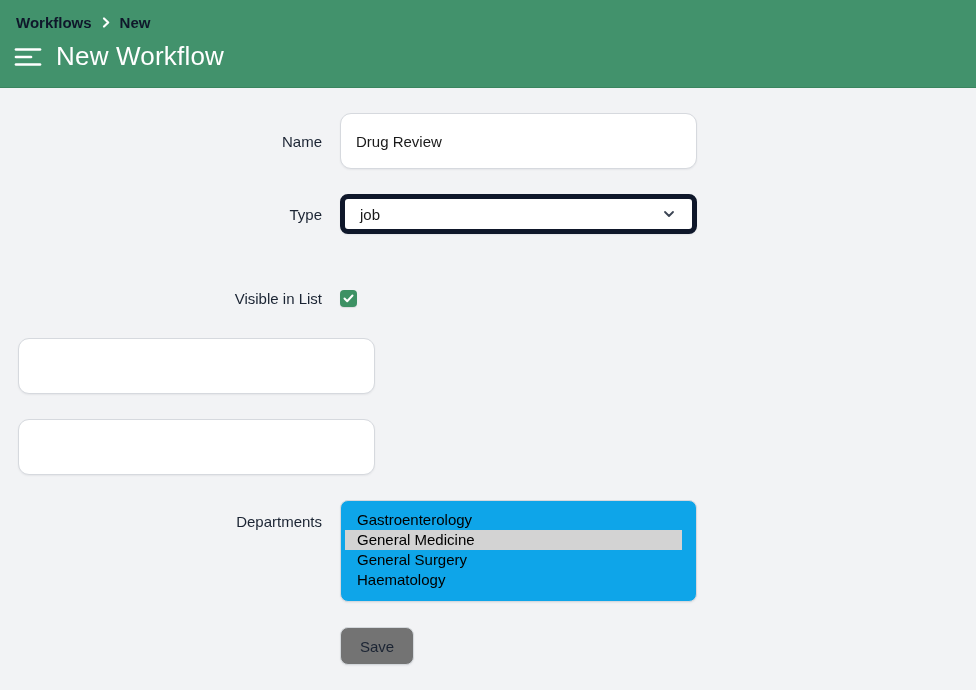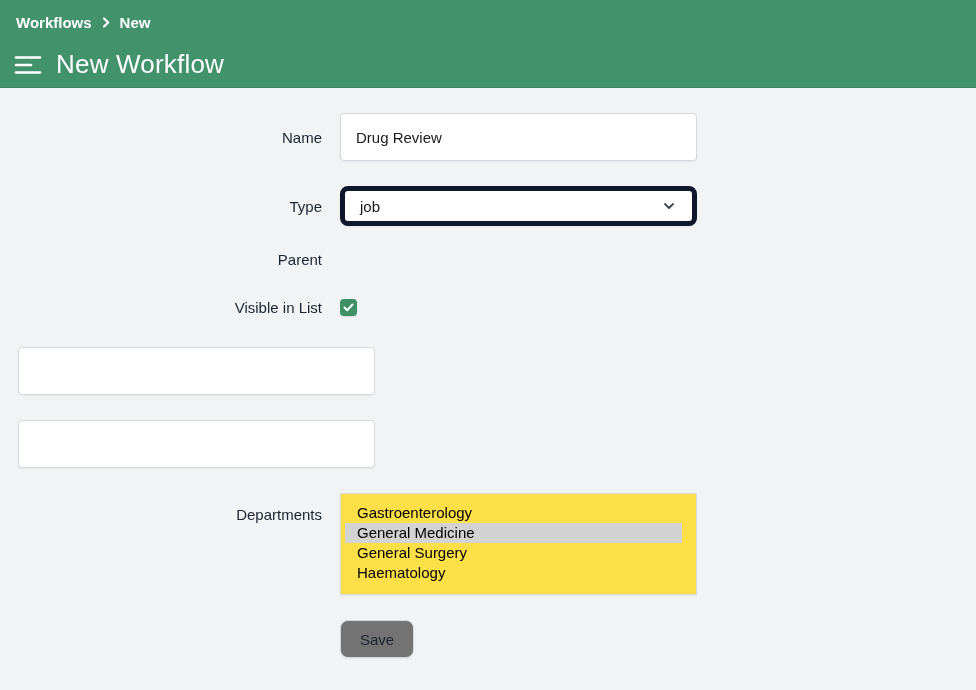"Workflows" .breadcrumb { color: #ffffff -> #0f172a }
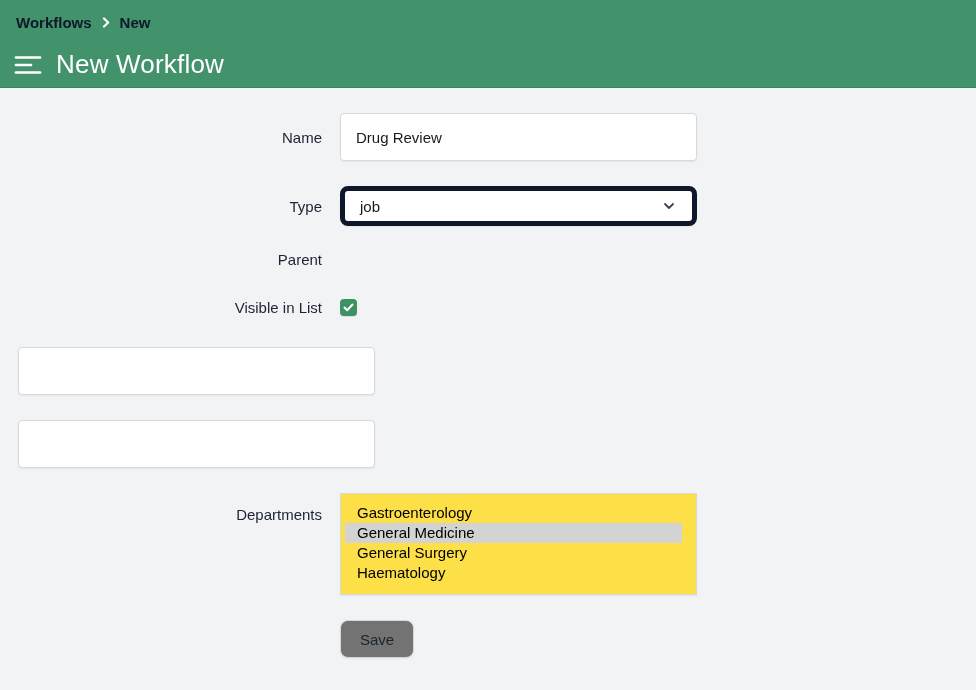"New Workflow" .title-row { margin-top: 17px -> 9px }
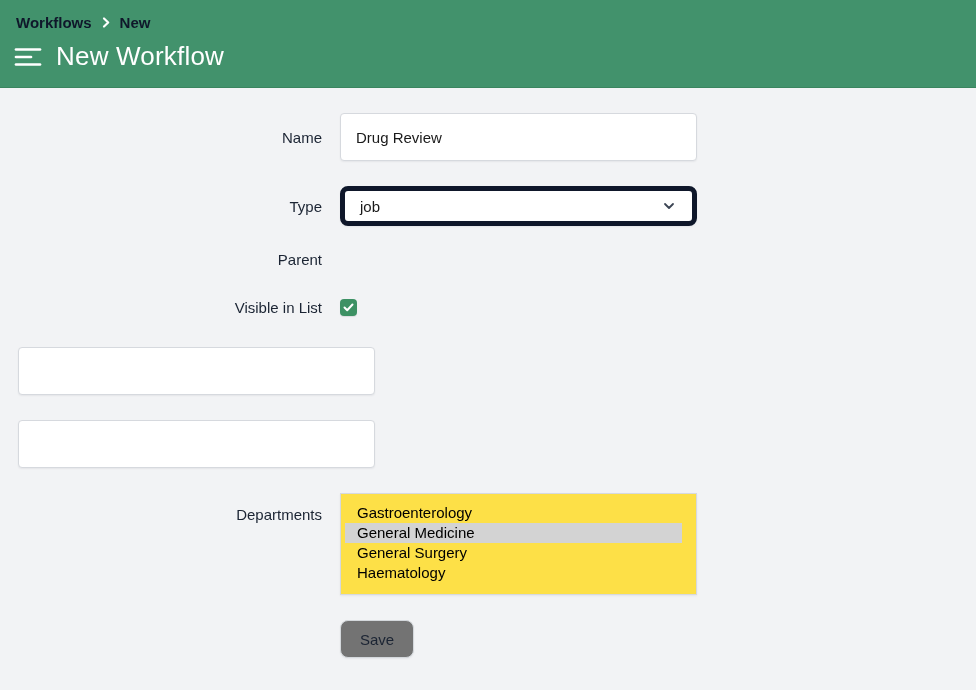"Drug Review" .text-input { border-radius: 4px -> 11px; height: 48px -> 56px }
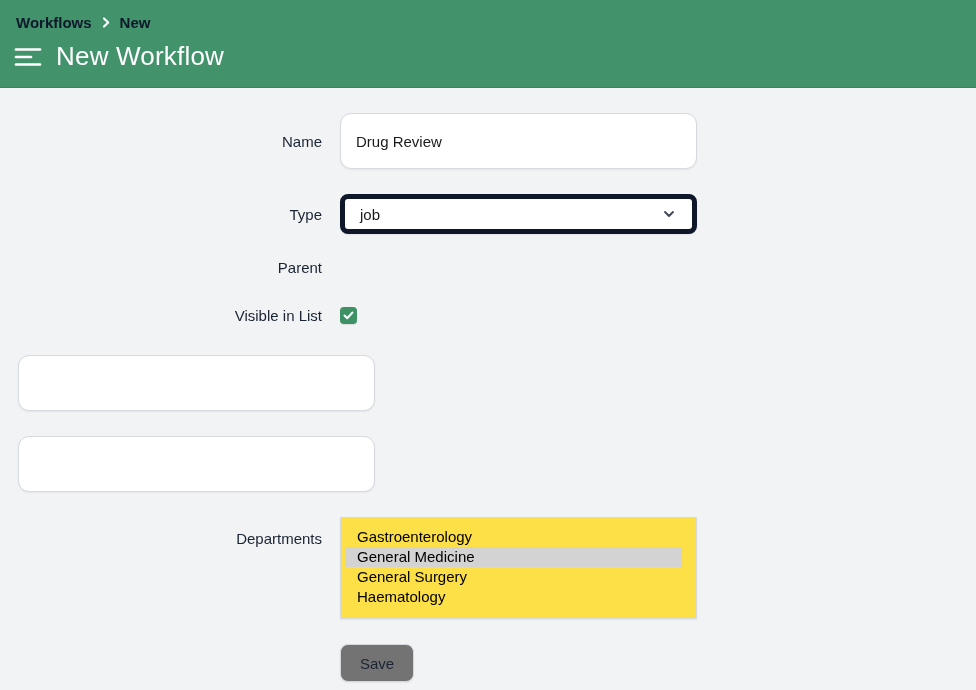"Parent" label.row-label { html: <label>Parent</label> -> none }
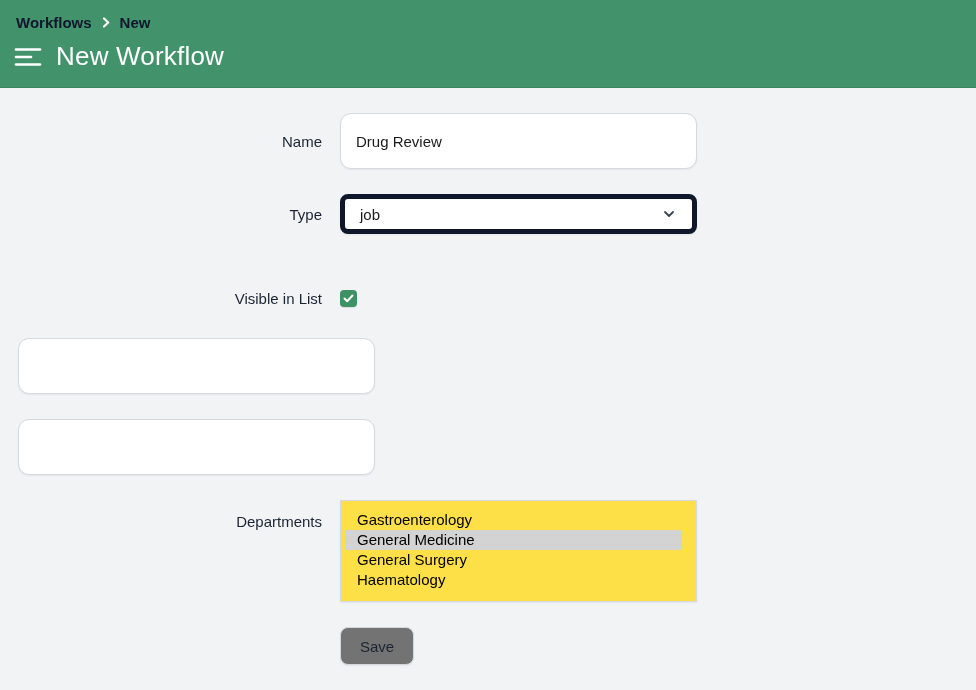"Gastroenterology" .listbox { background: #fde047 -> #0ea5e9; border-radius: 0 -> 8px }
